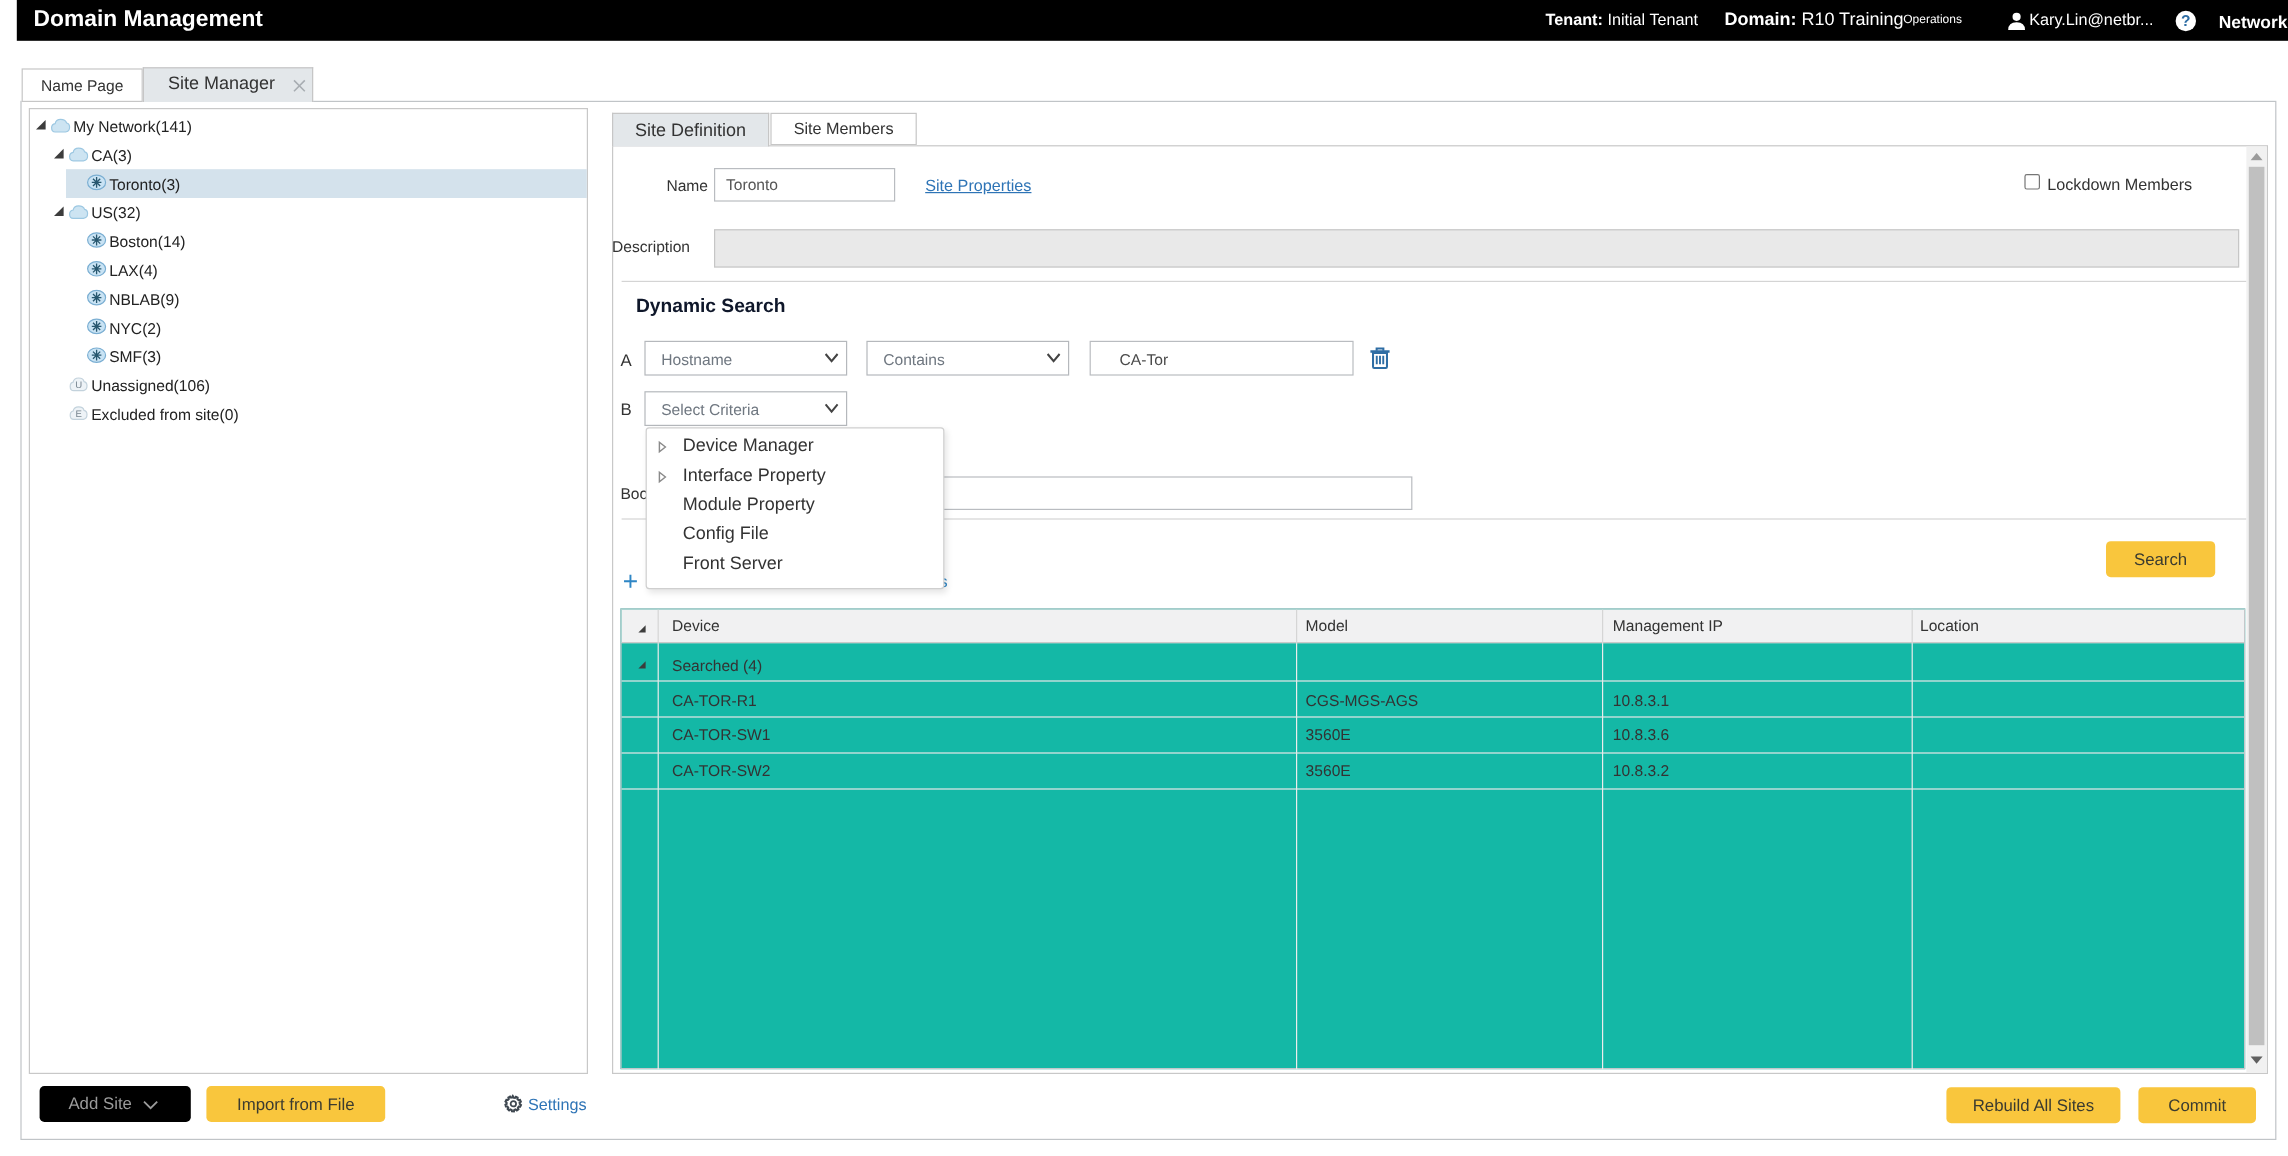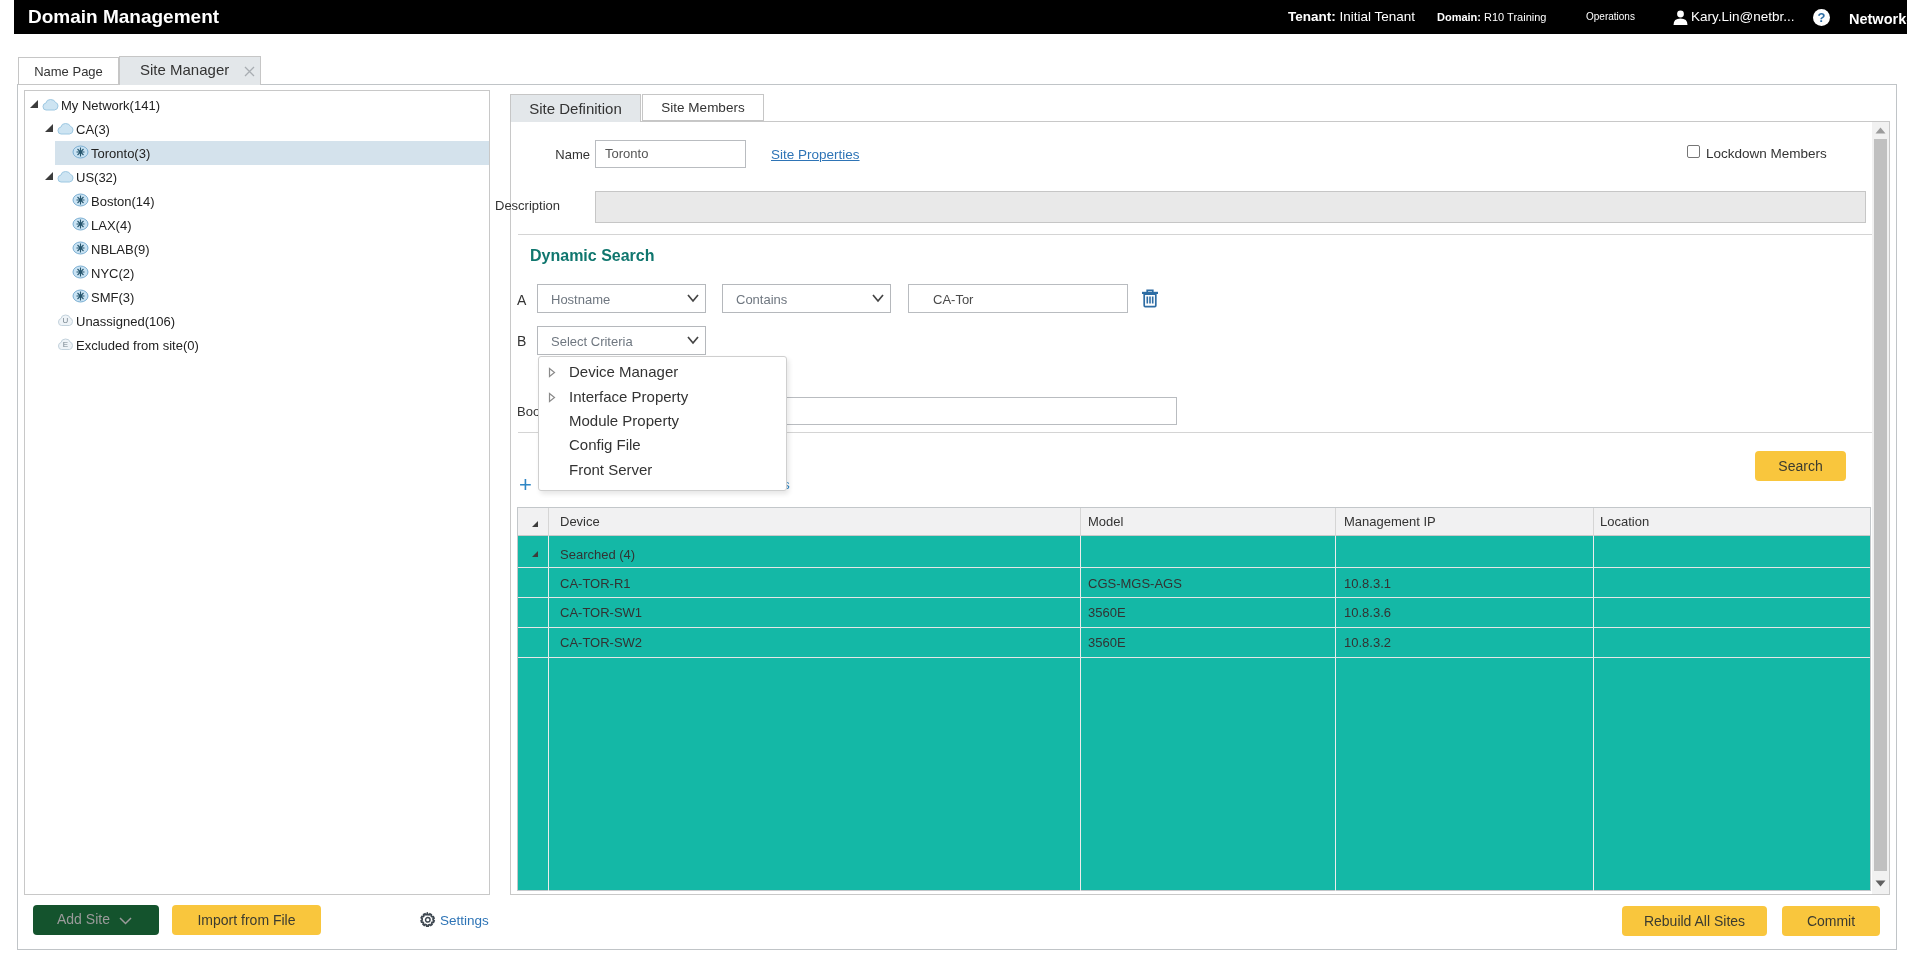"Domain: R10 Training" div.tb { font-size: 11px -> 15px }
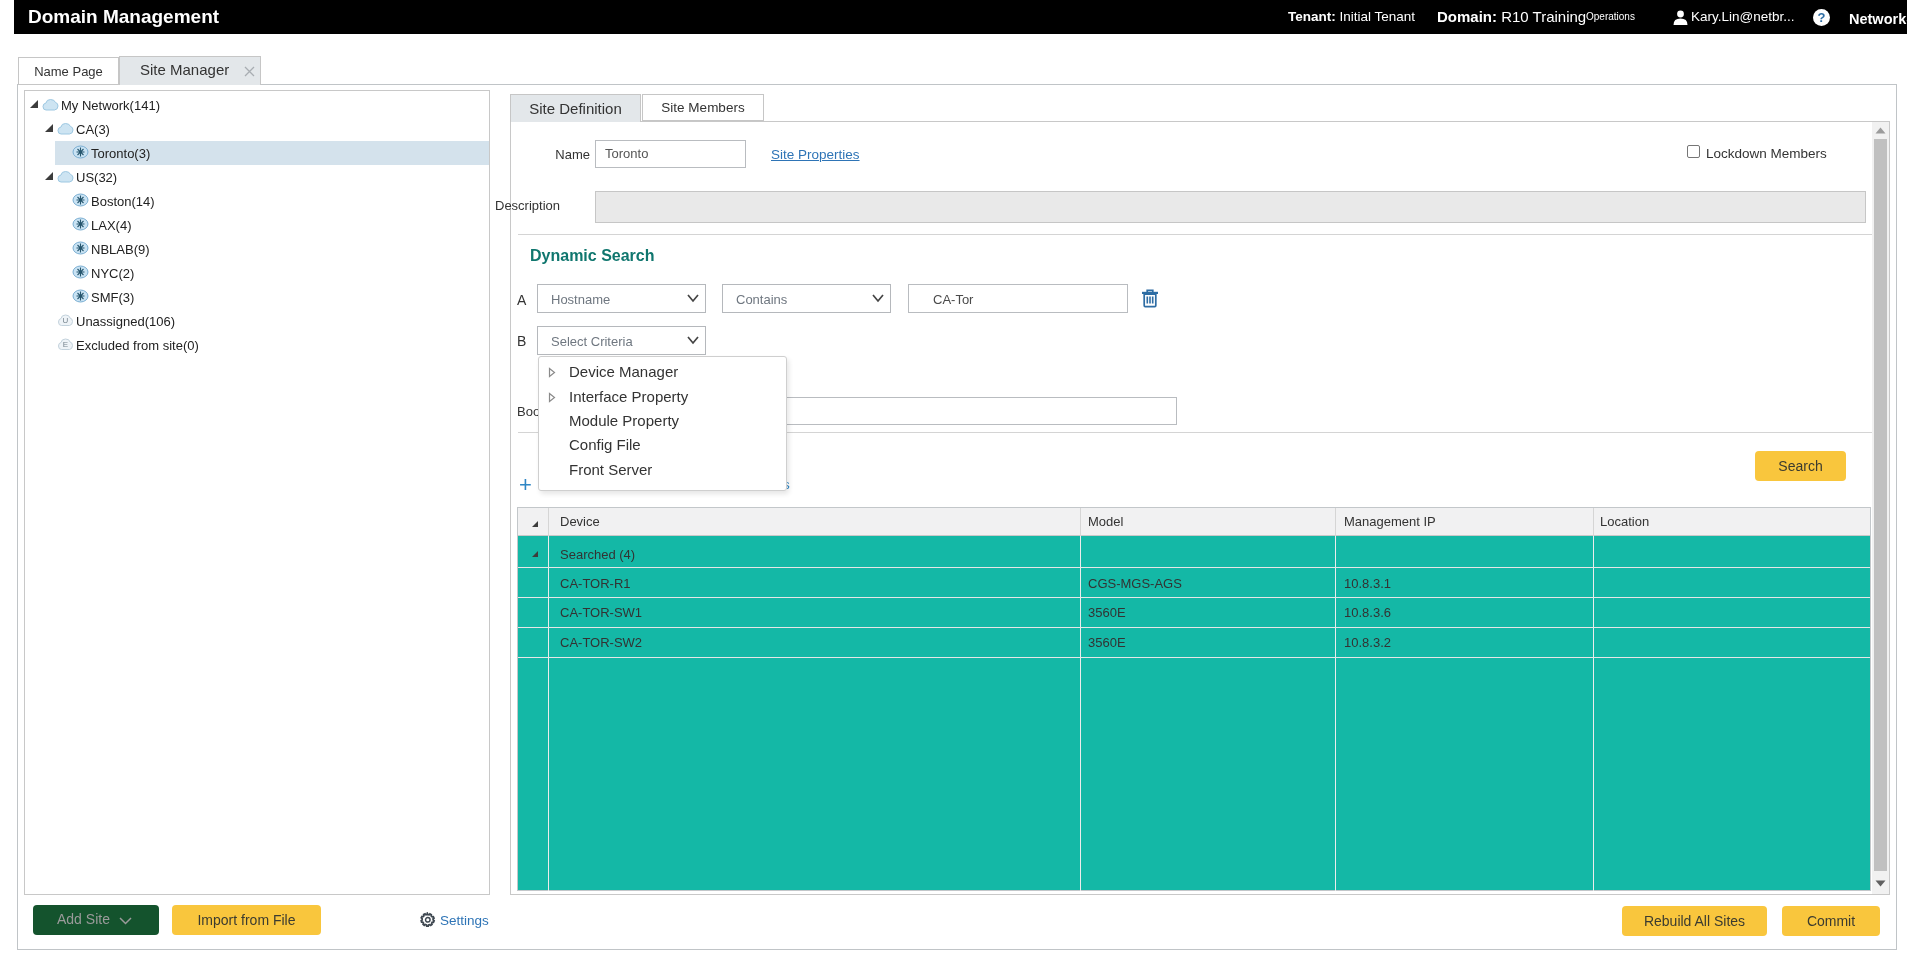"Description" div.lbl { text-align: left -> center }
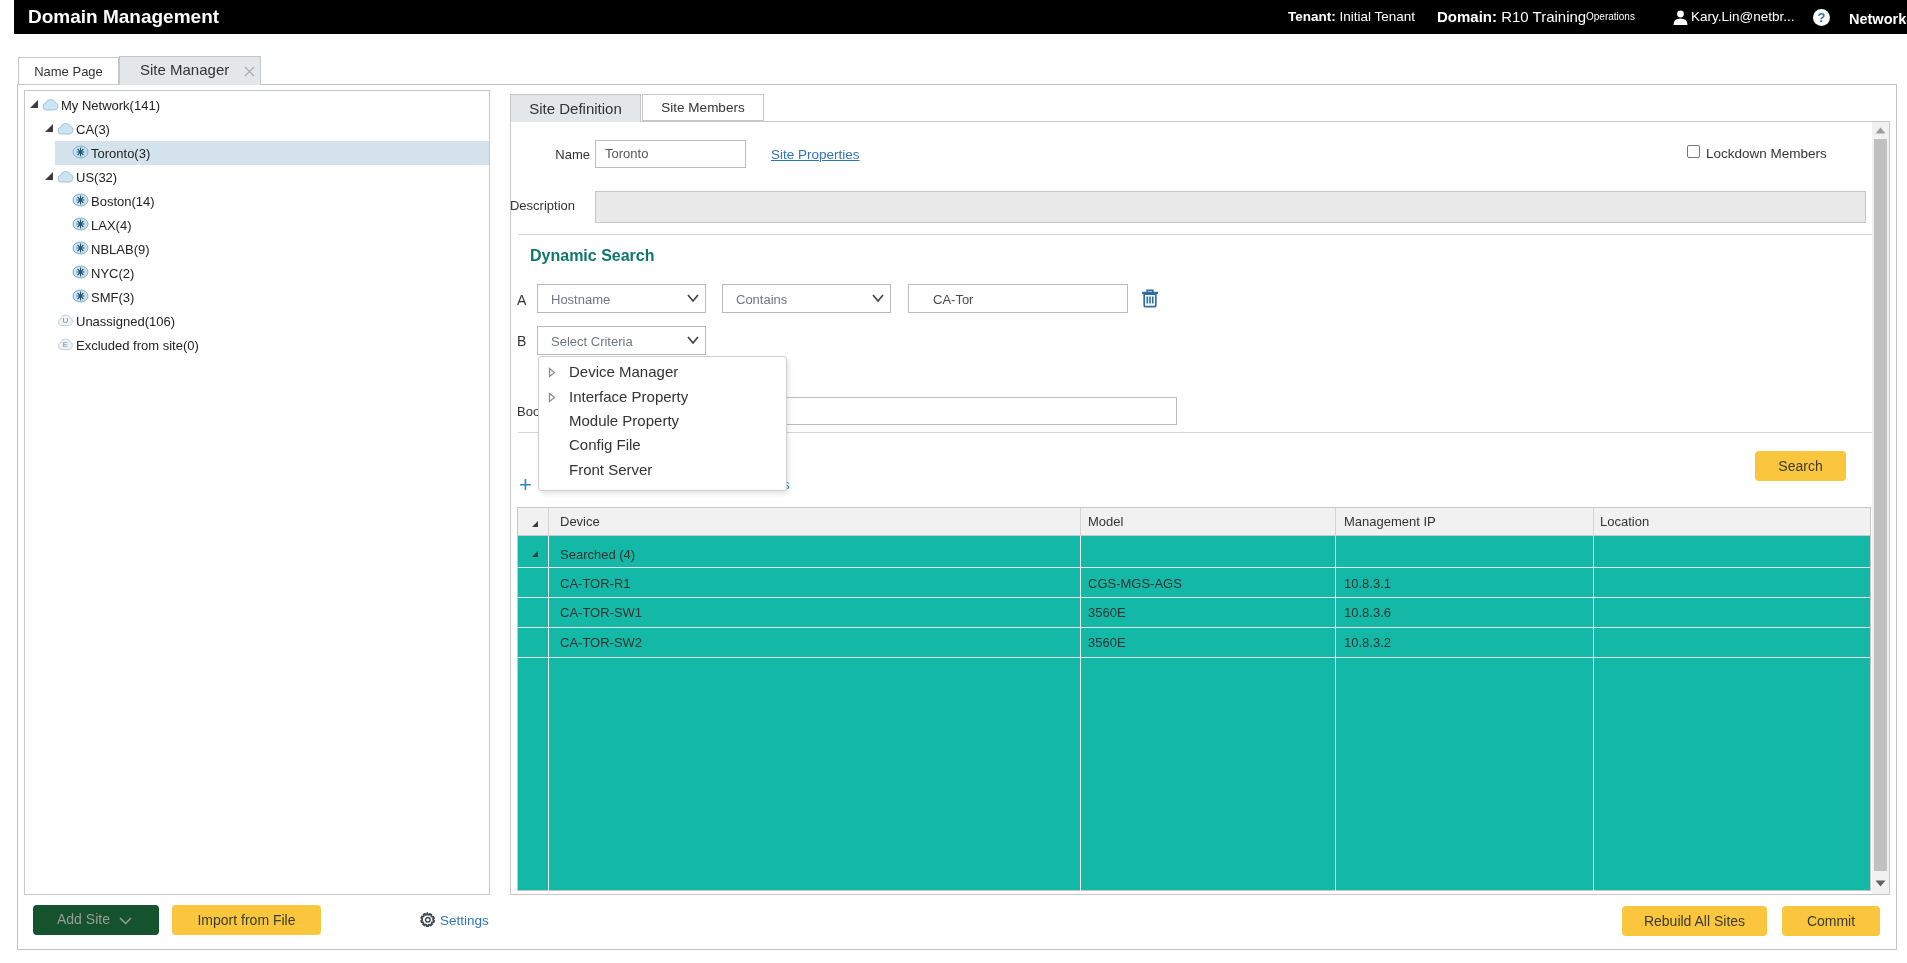"Dynamic Search" div.lbl { color: #0f766e -> #0f172a }
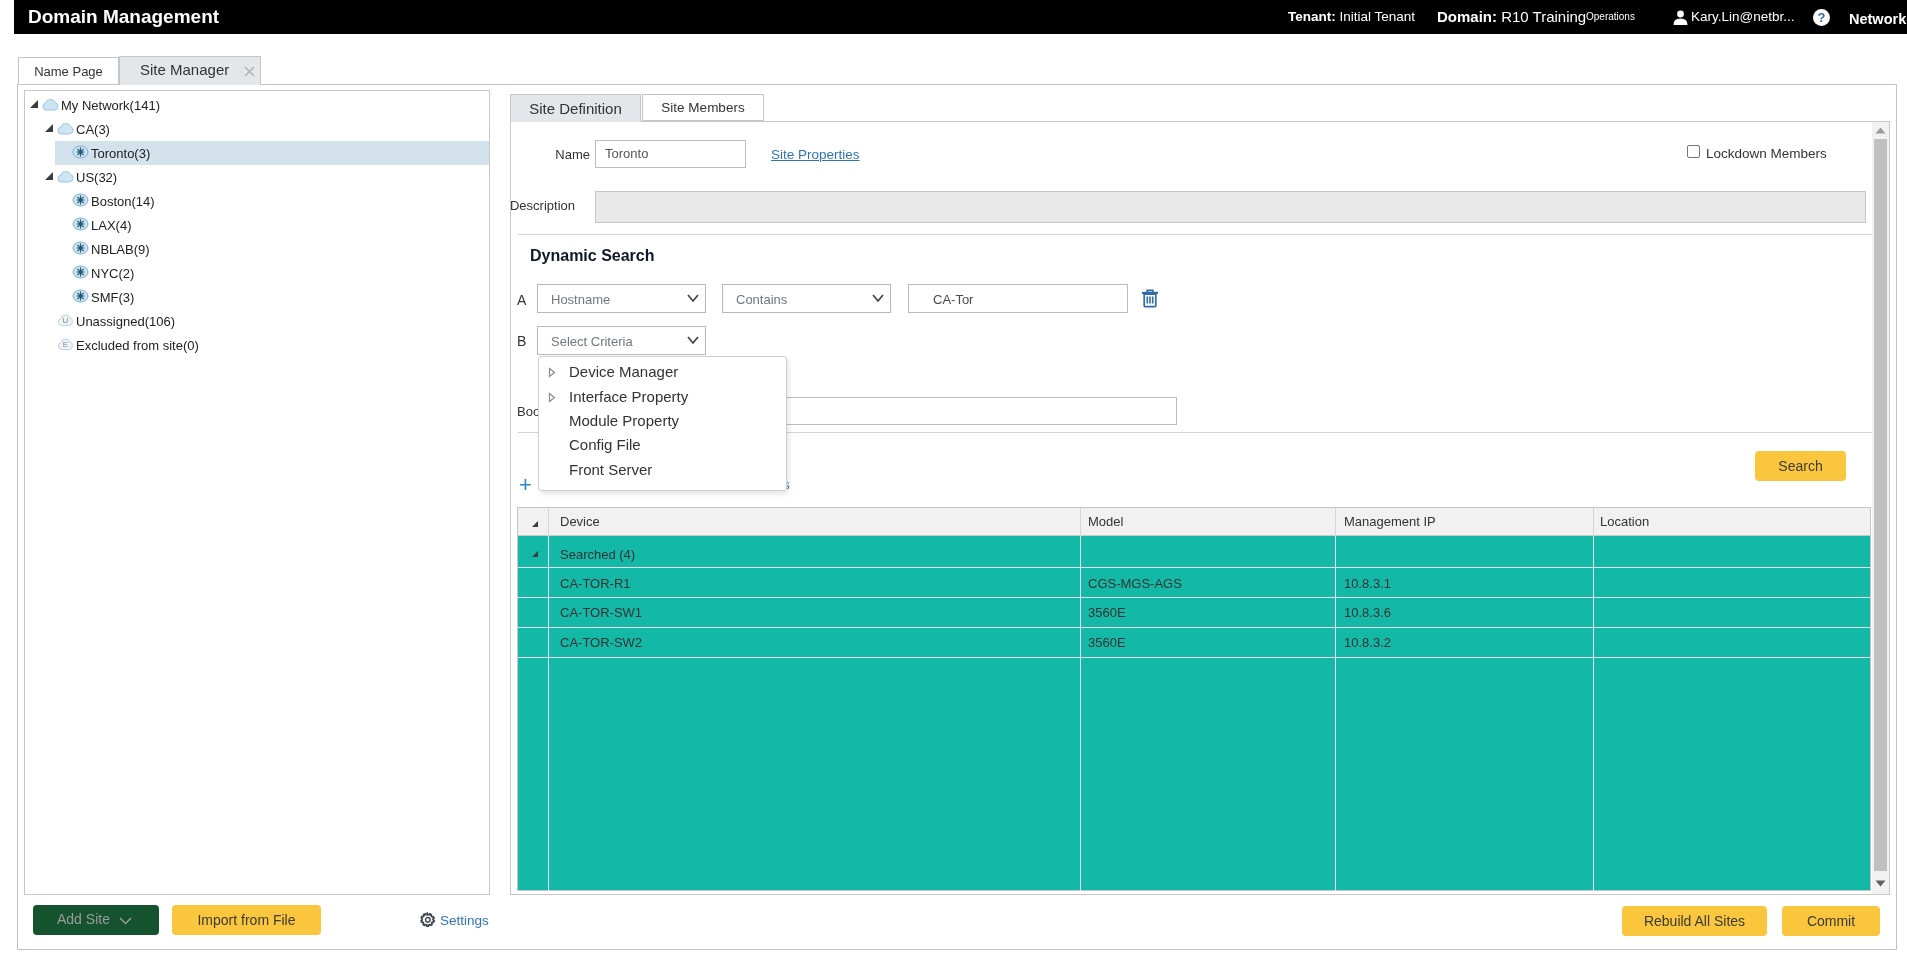"Add Site" div.abs { background: #14532d -> #000000 }
